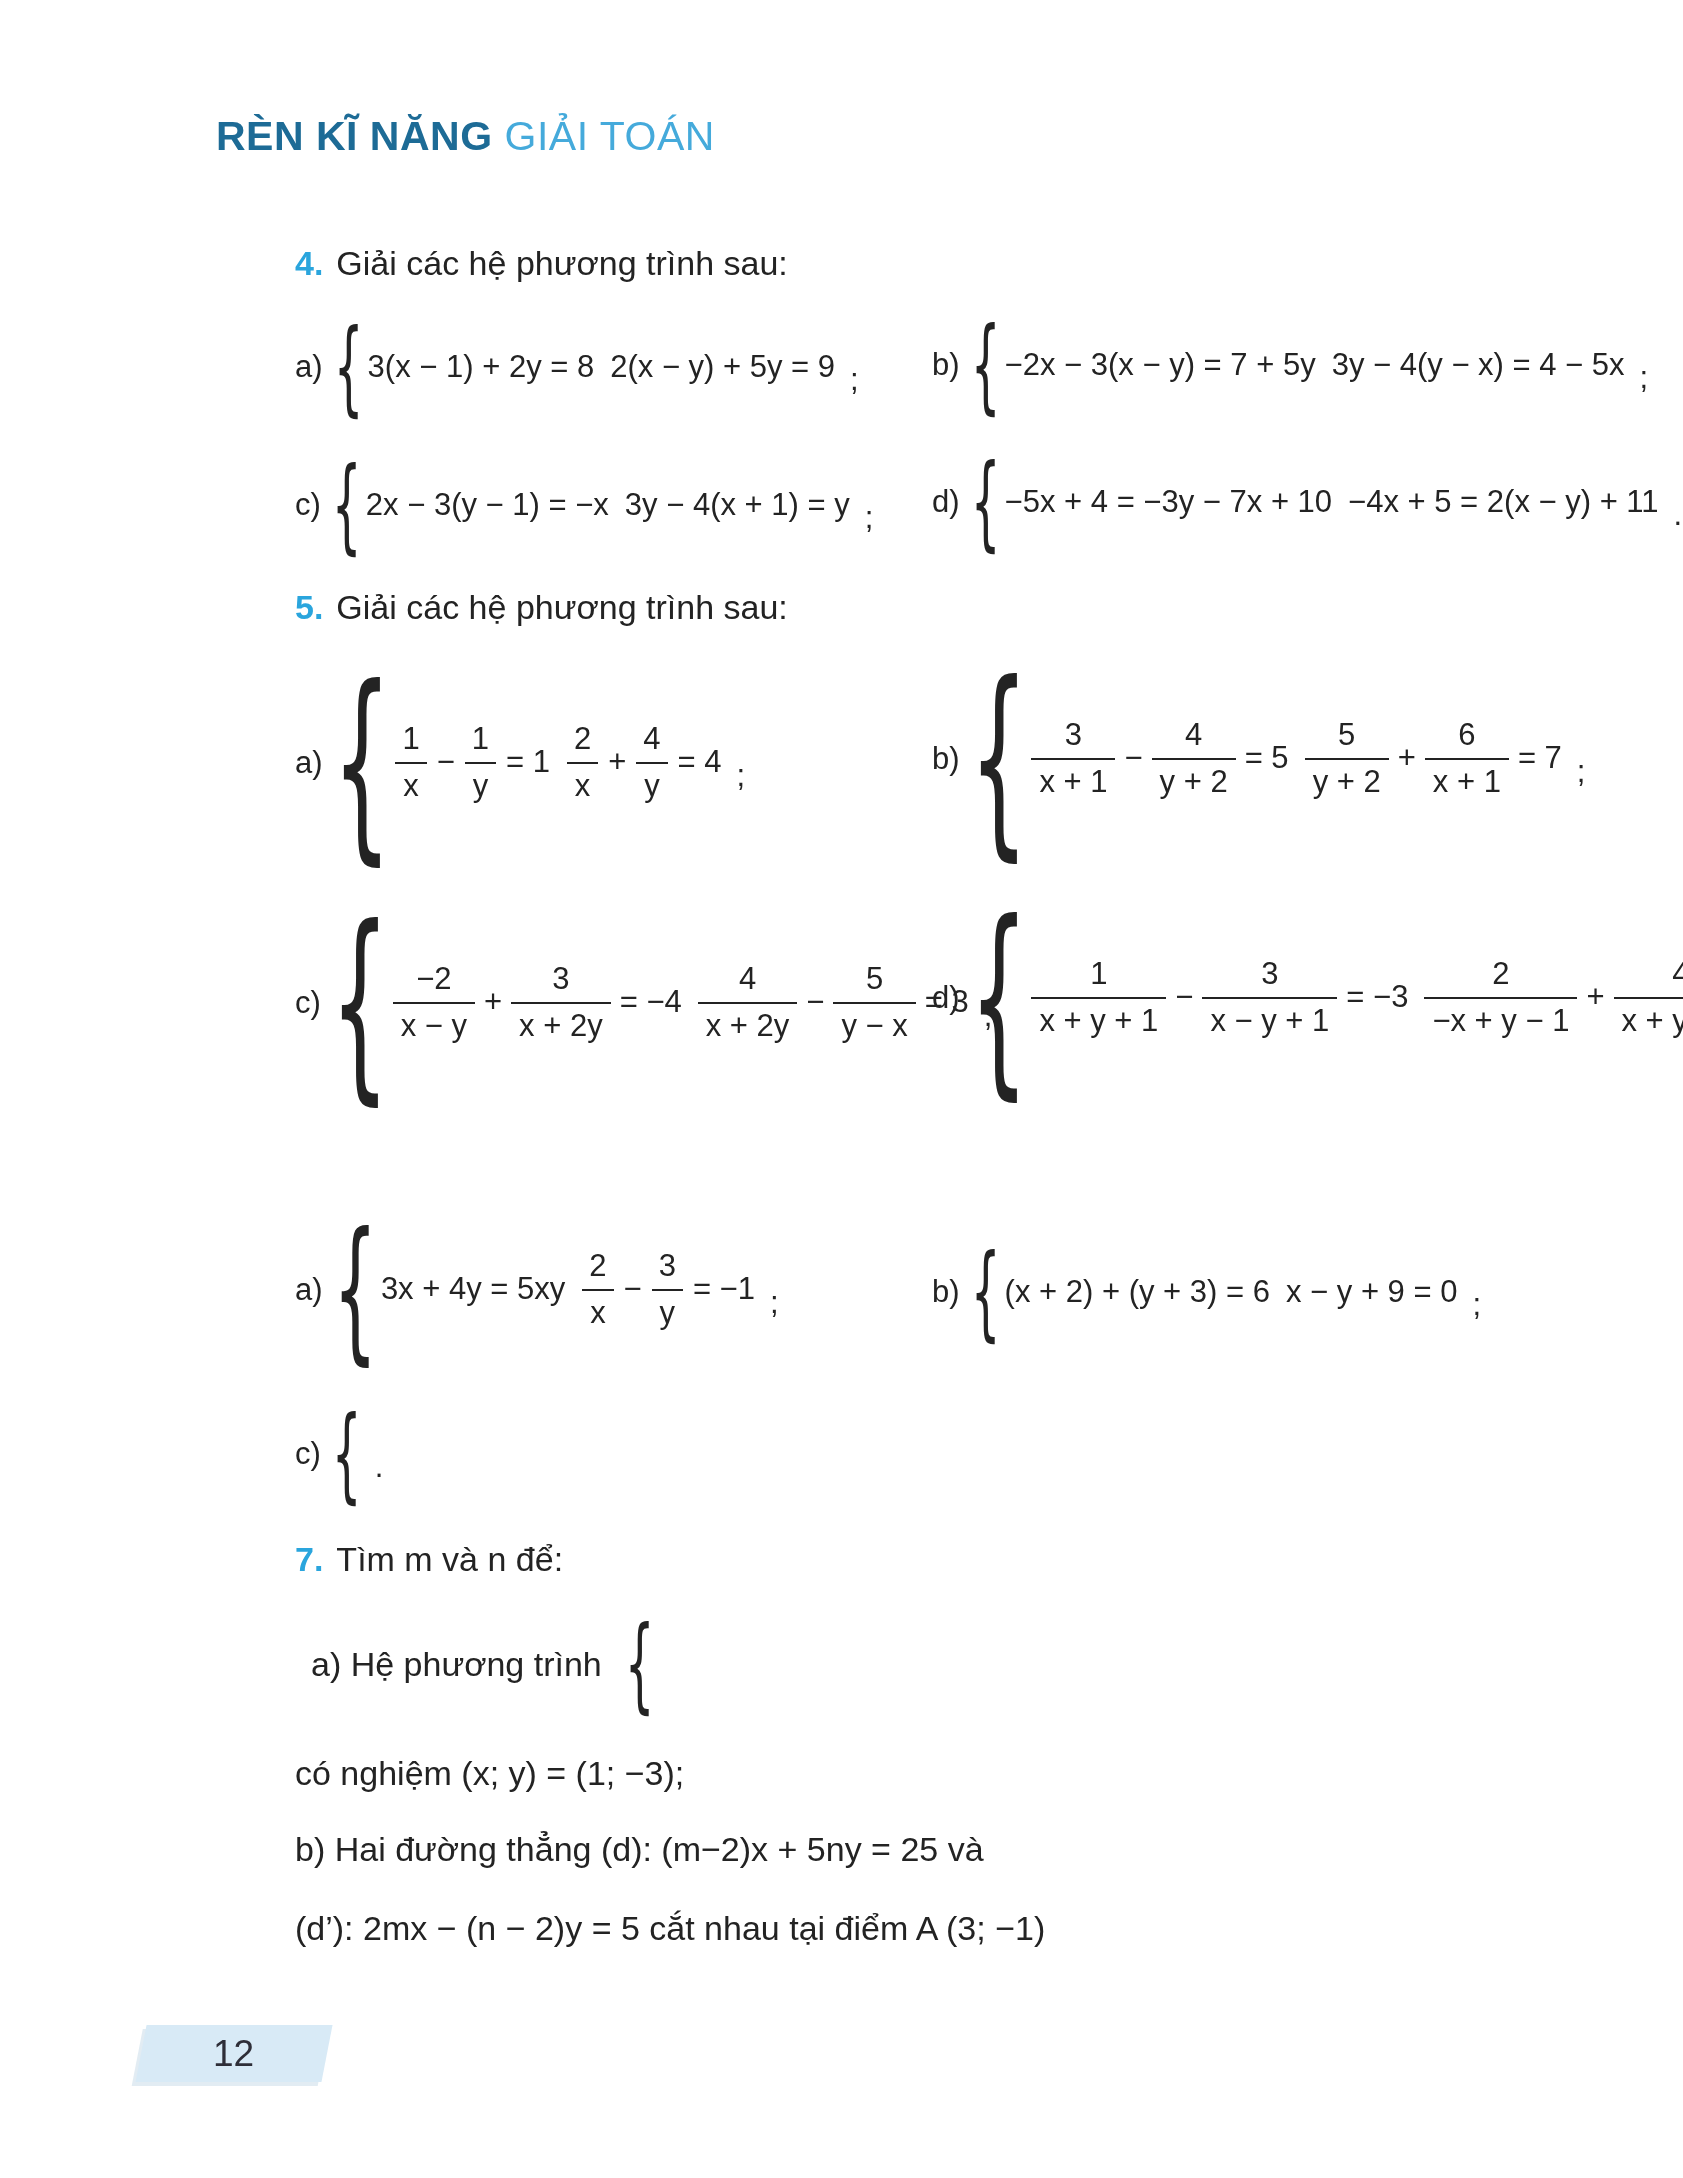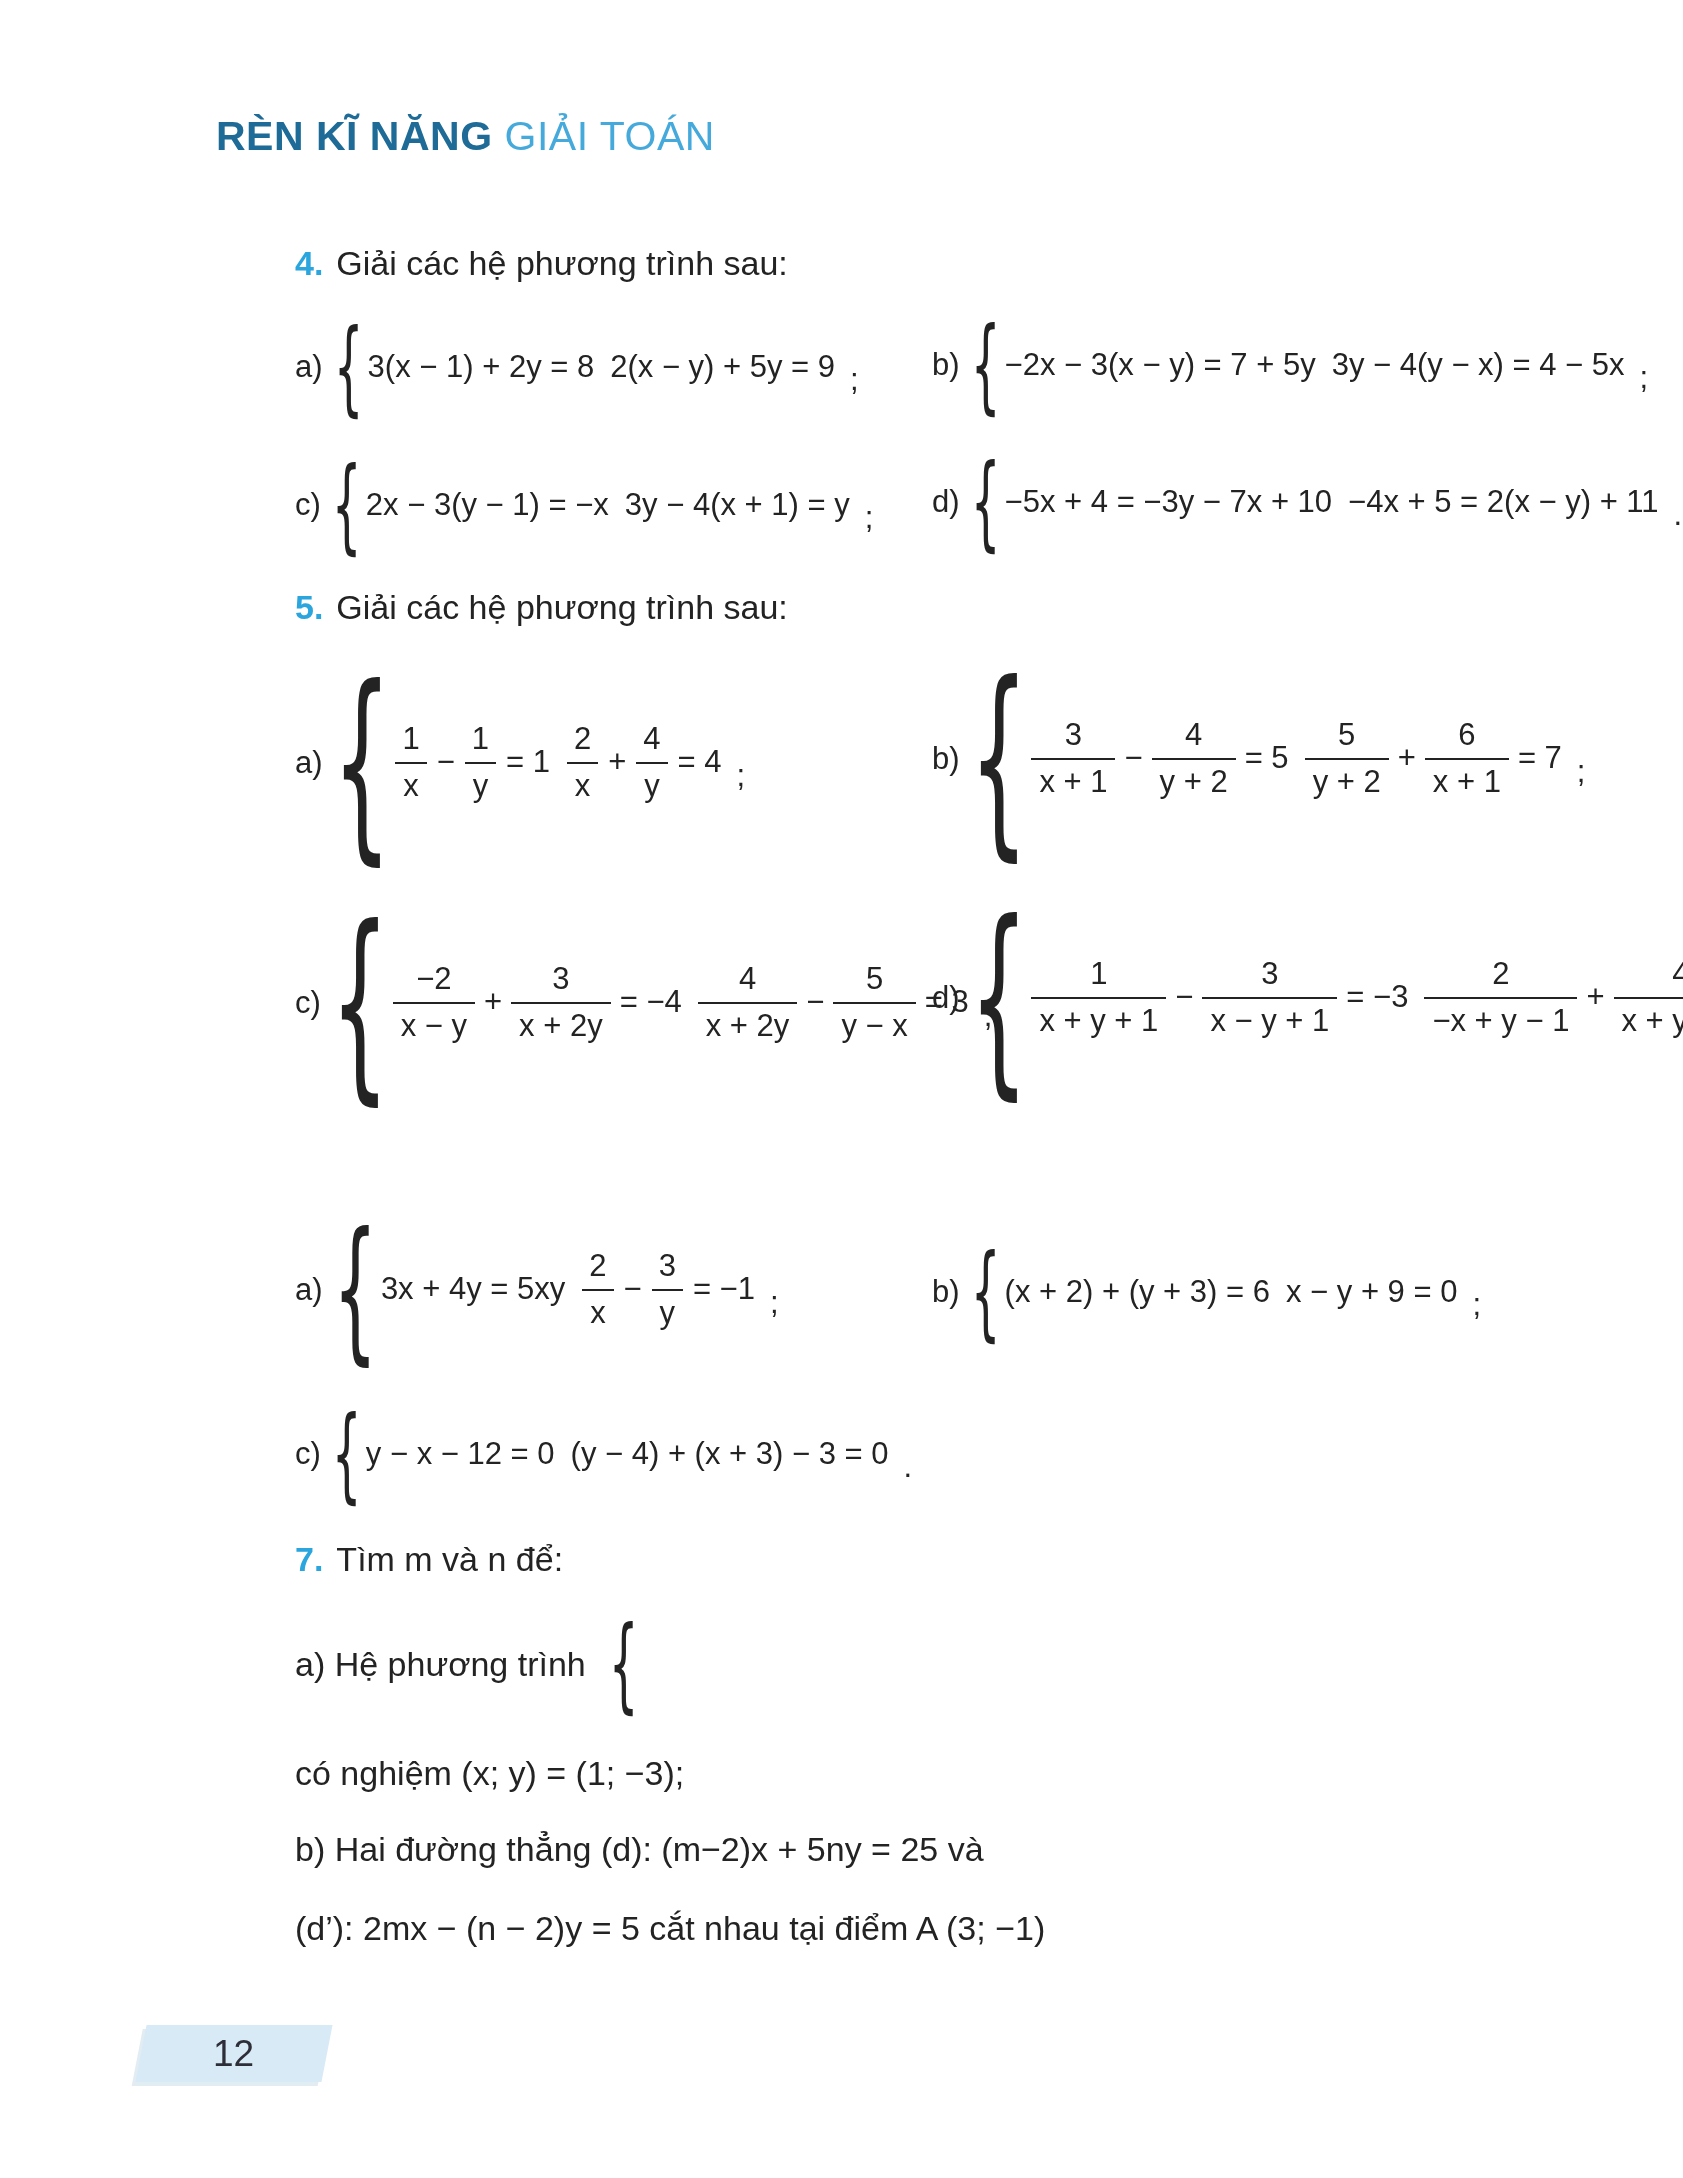"y − x − 12" div.sys-lines { html: <div> <div> <span>y − x − 12 = 0</span> </div> <div> <span>(y − 4) + (x + 3) − 3 = 0</span> </div> </div> -> none }
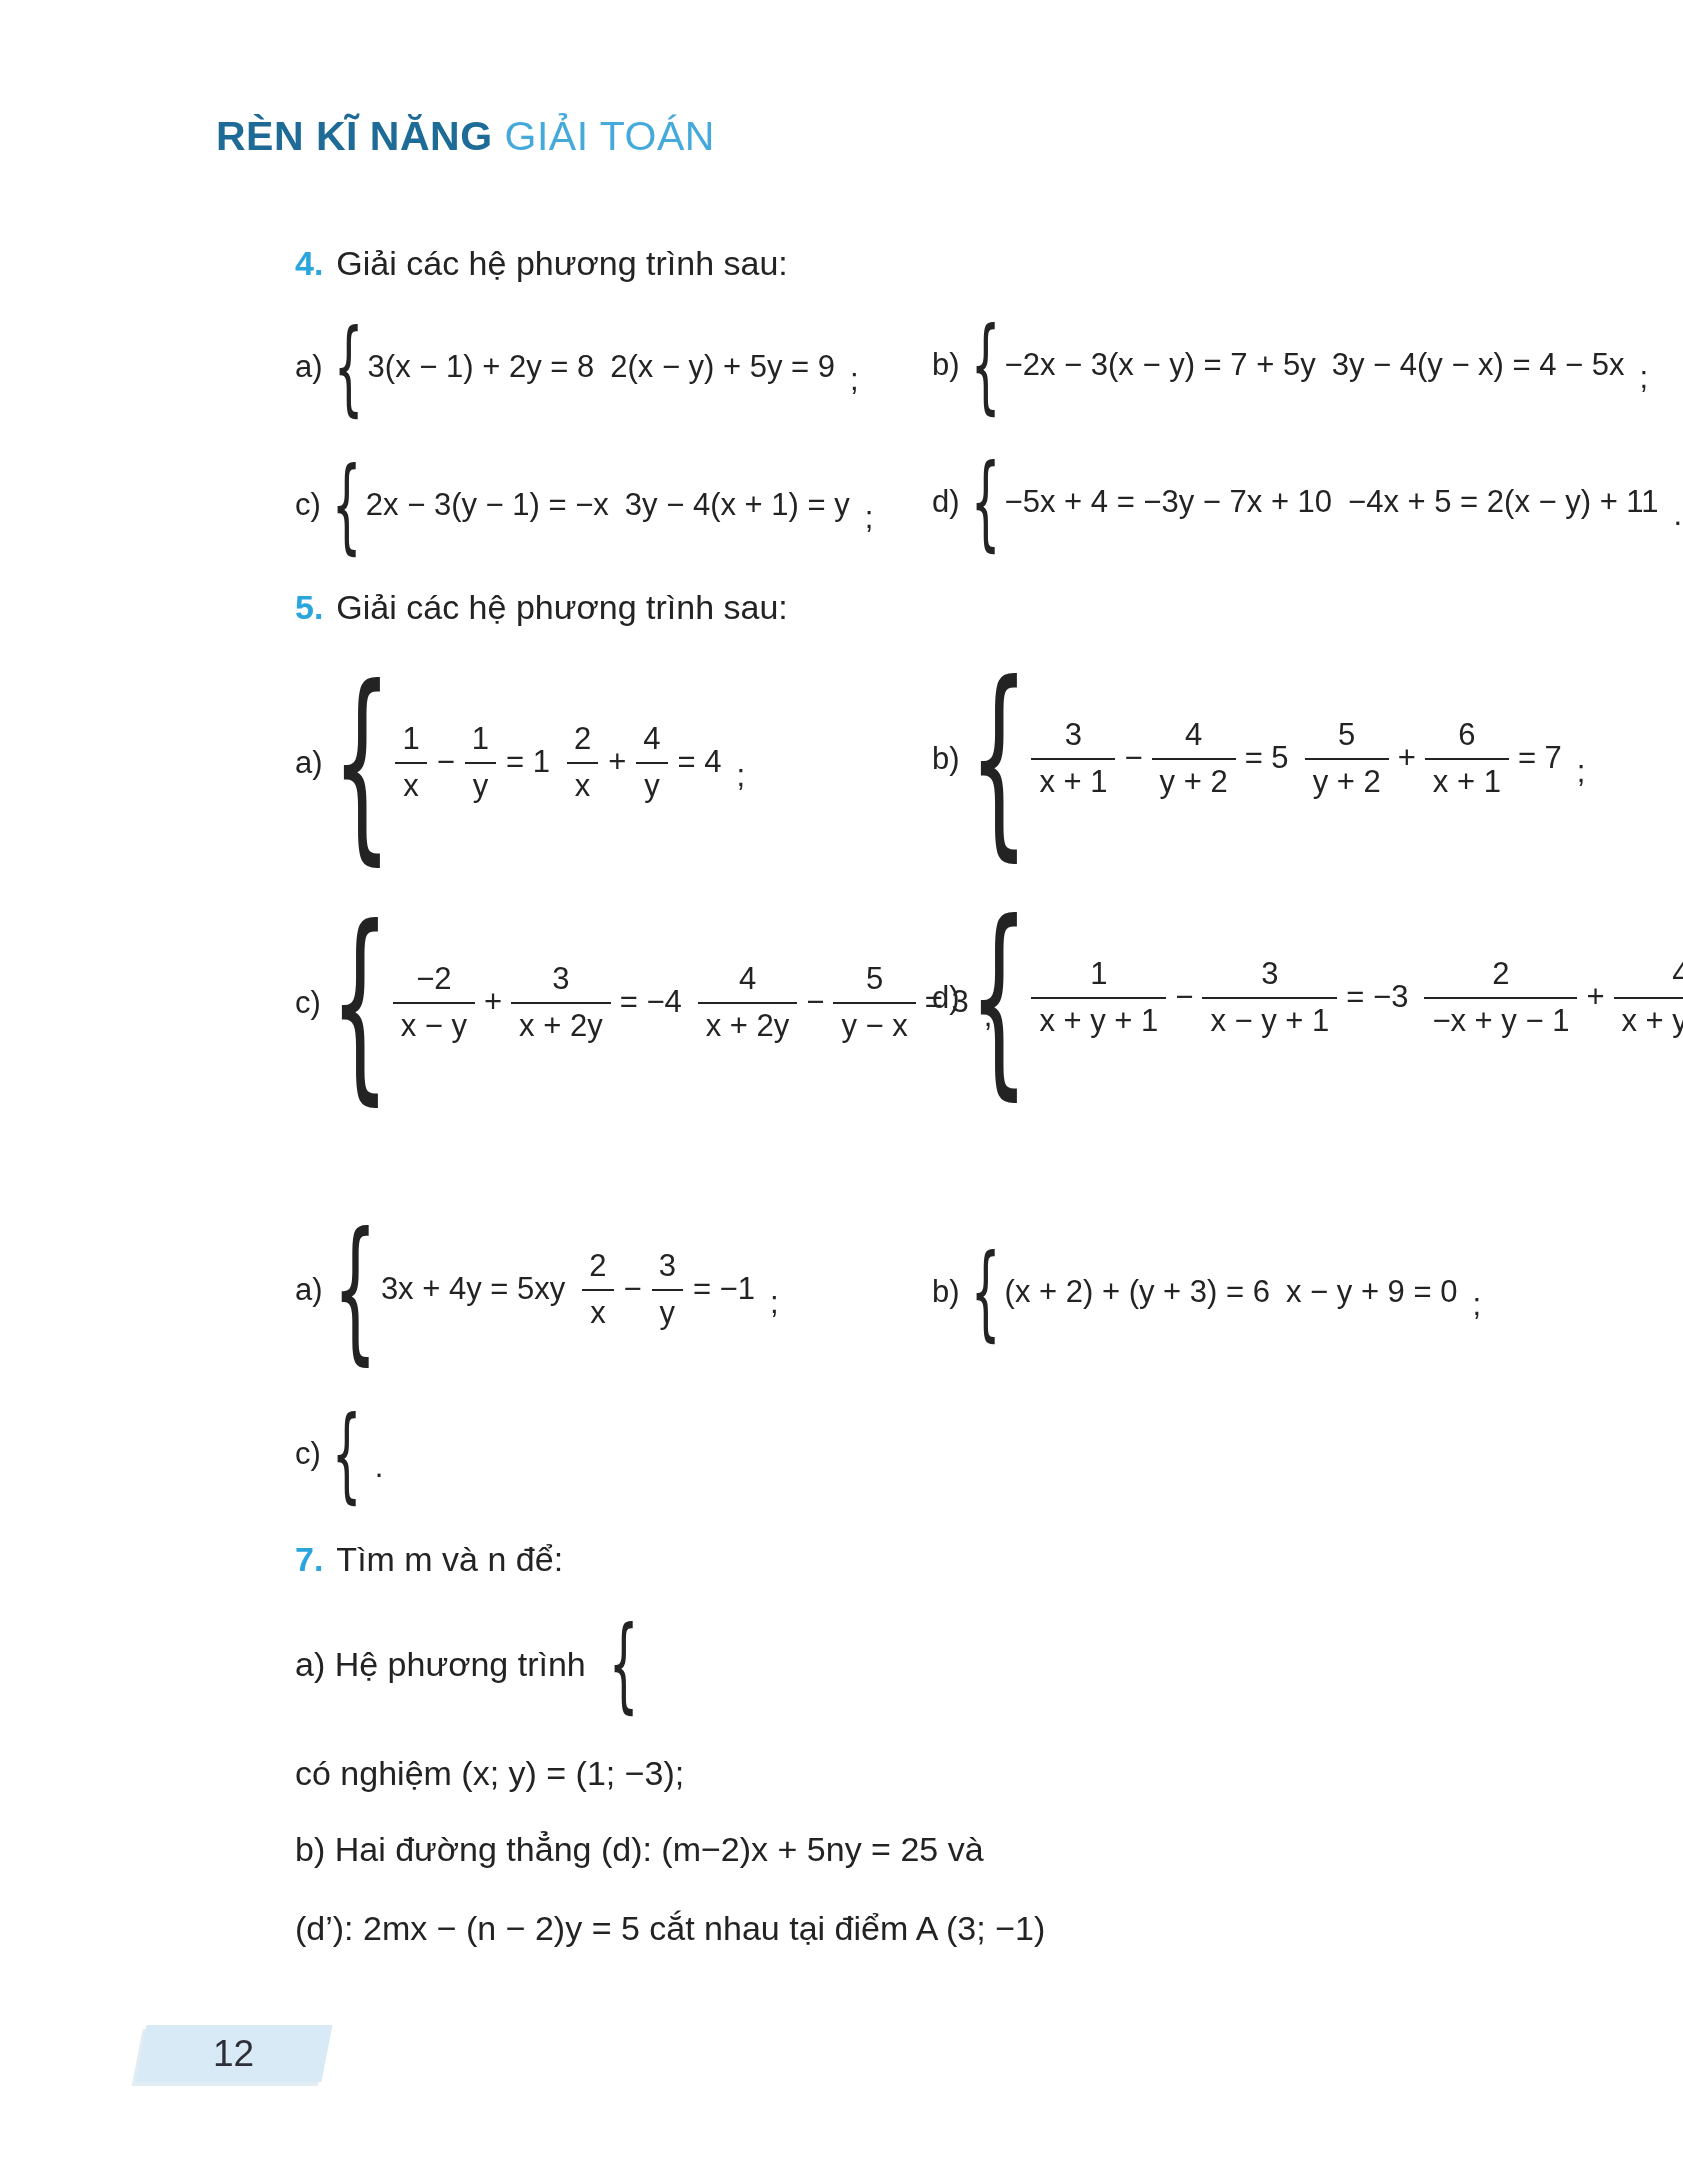"a) Hệ phương trình" #p7a { left: 295px -> 311px }
